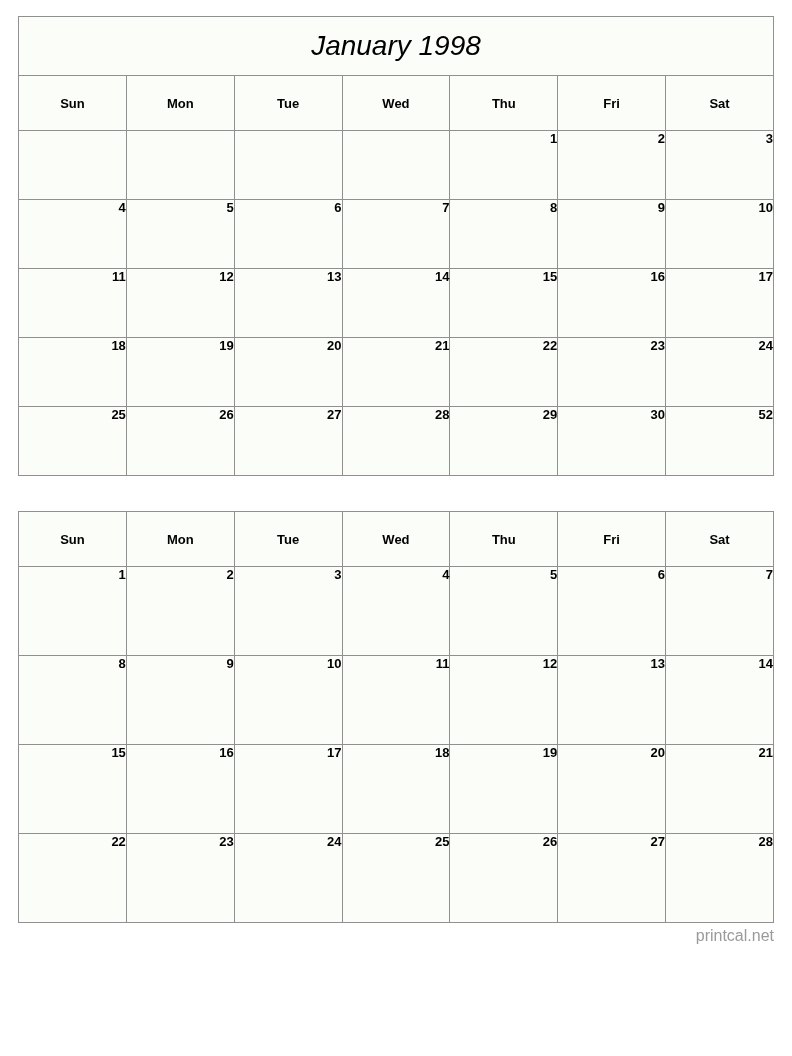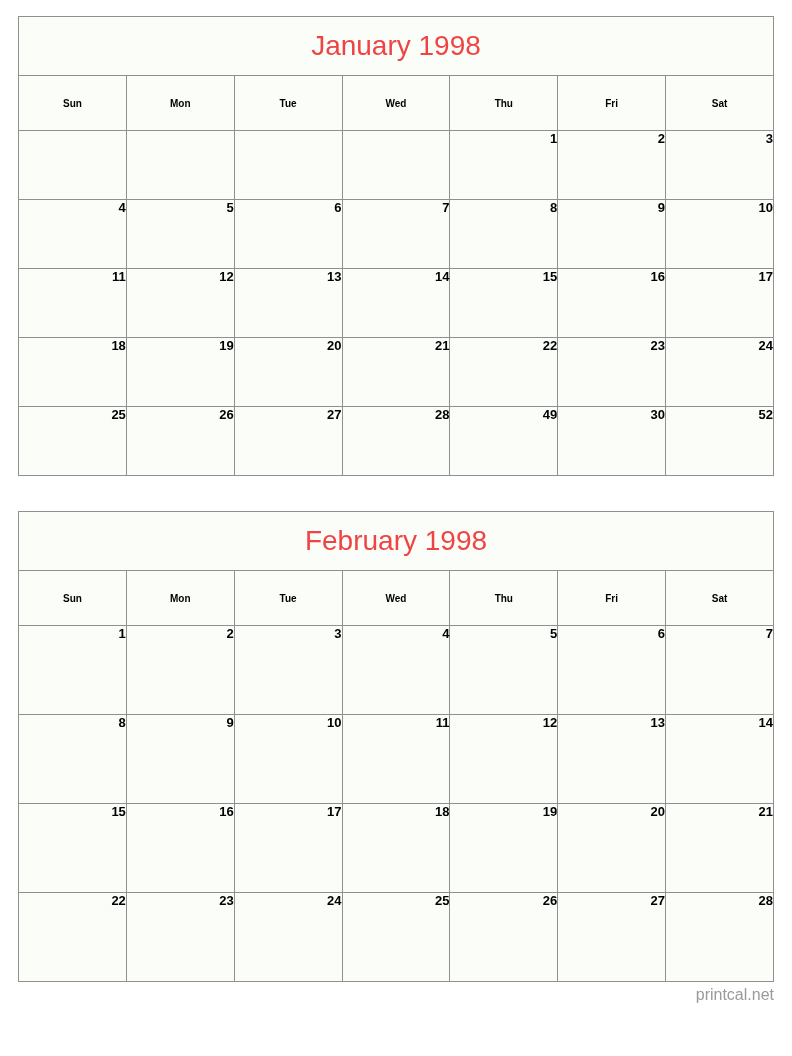"January 1998" .cal-title { color: #ef4444 -> #000000; font-style: none -> italic }
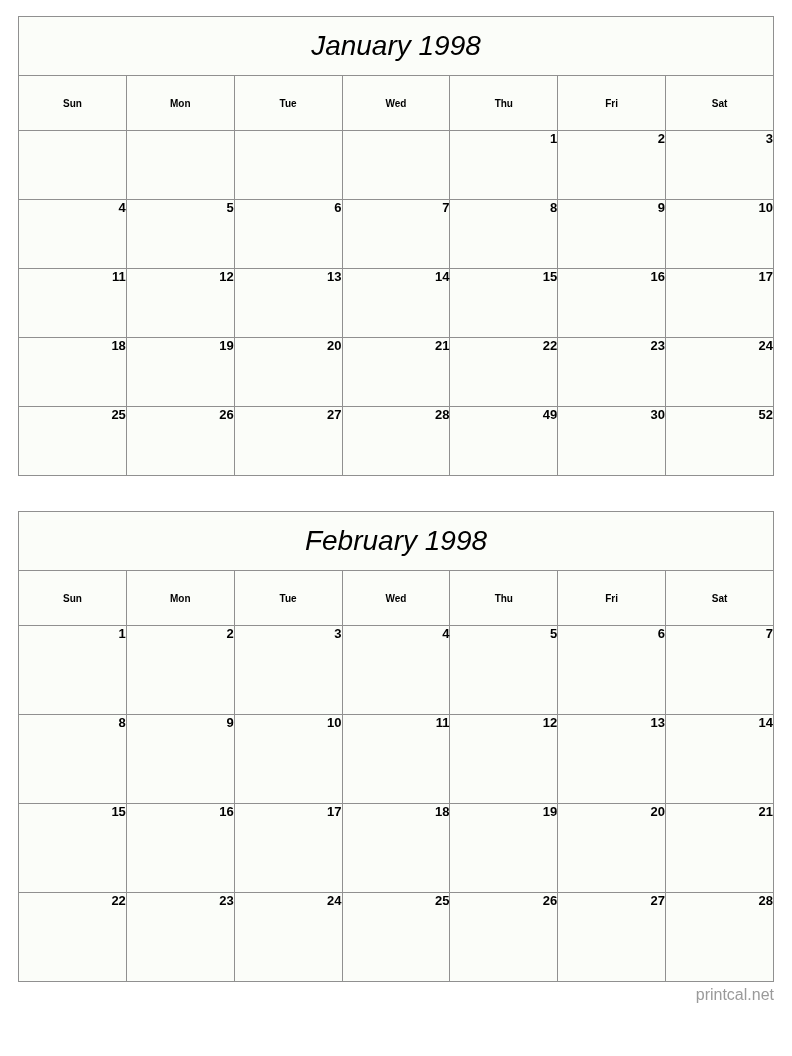"Sun" .dow { font-size: 10px -> 13px }
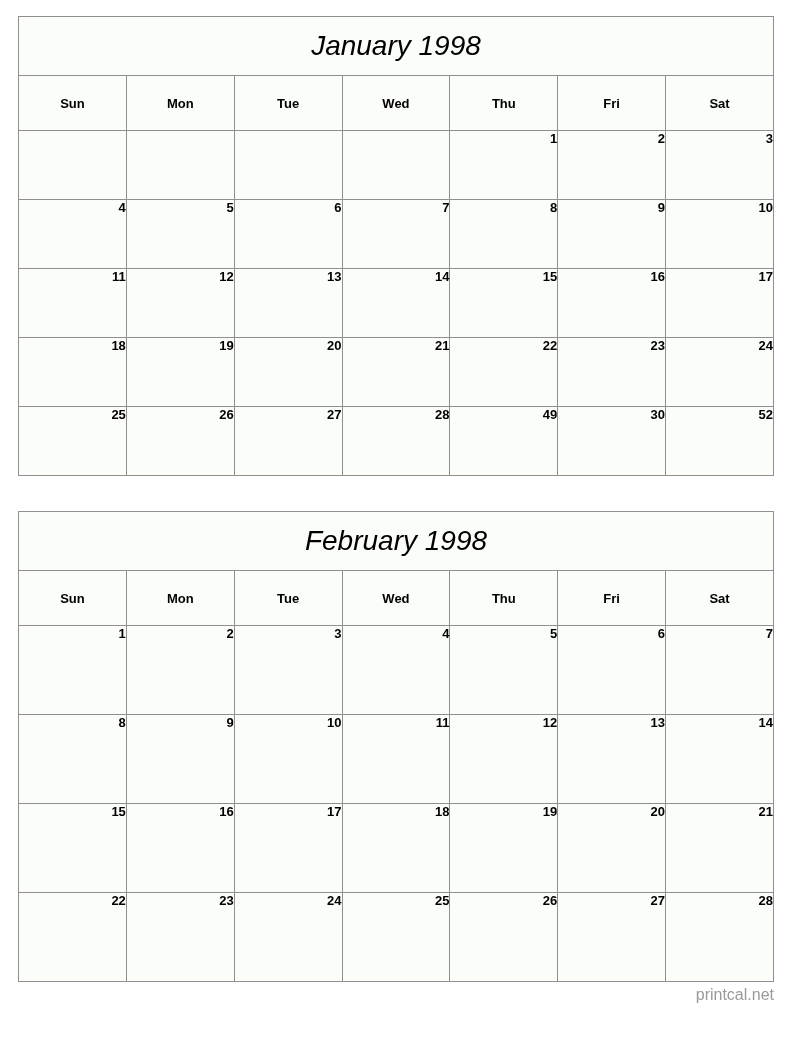"49" td.daycell { text: 49 -> 29 }
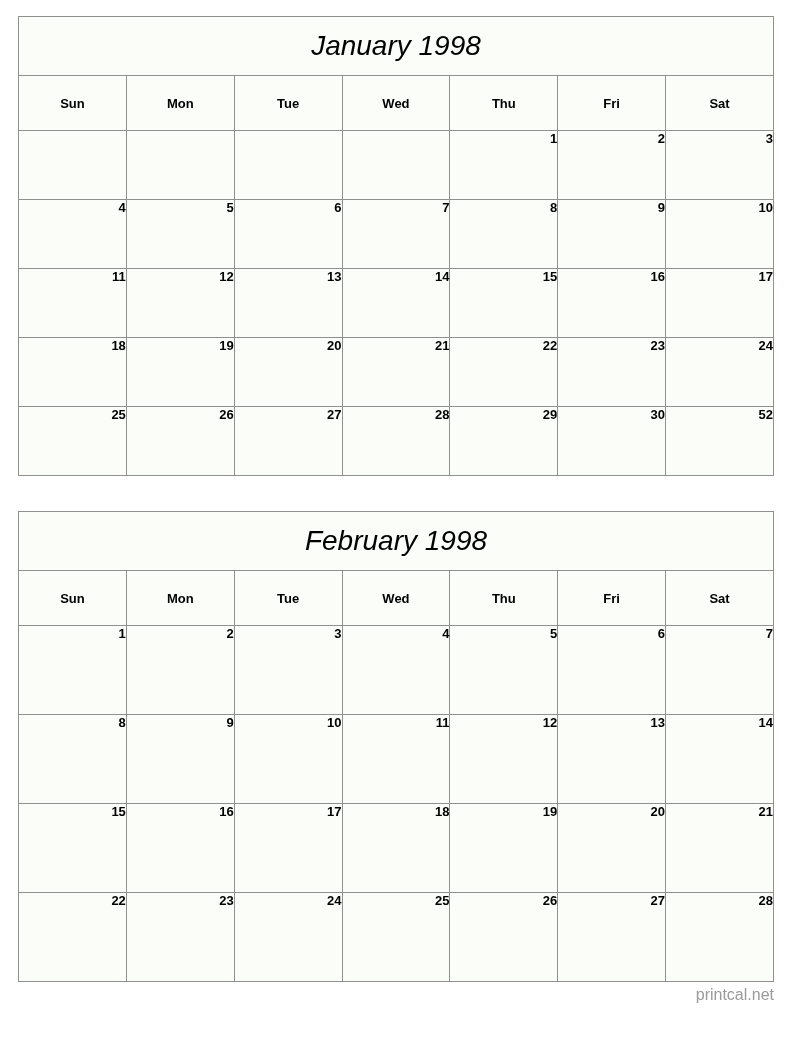"February 1998" tr { html: <tr> <td>February 1998</td> </tr> -> none }
